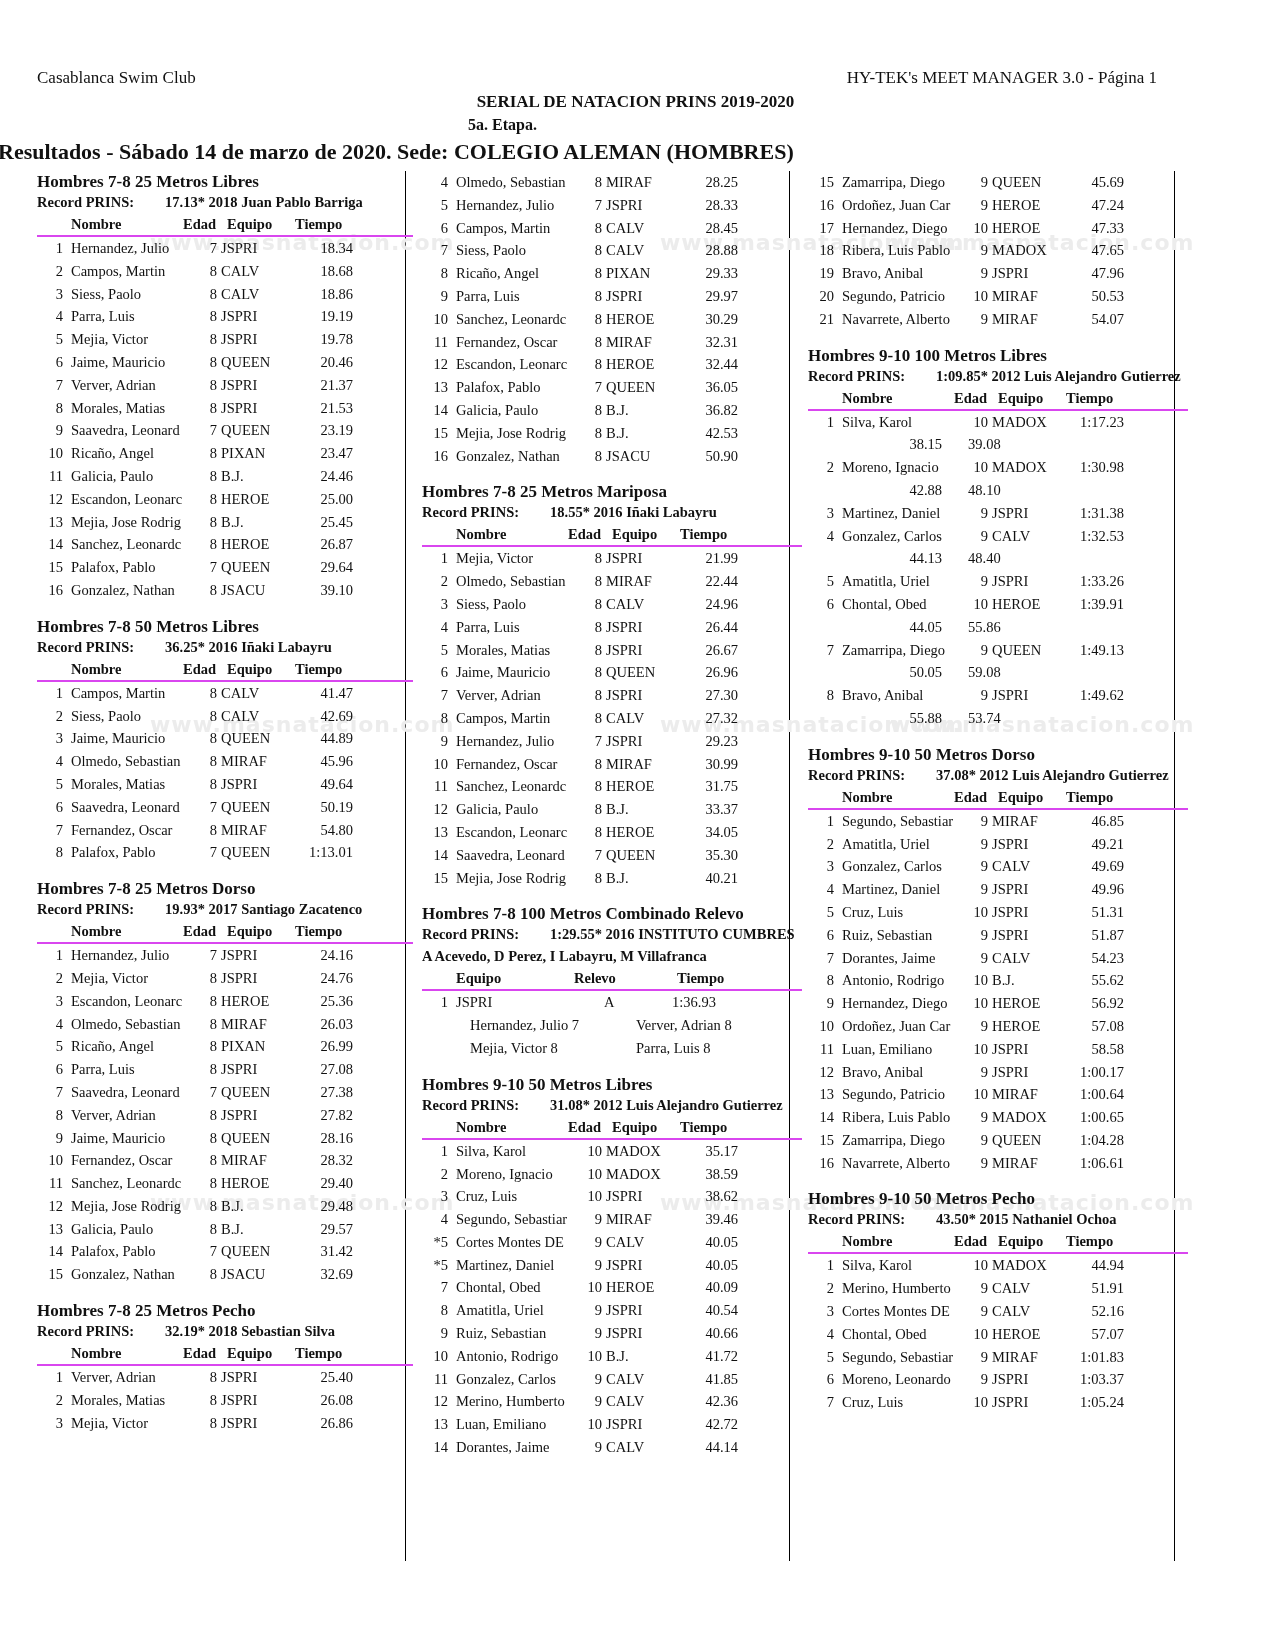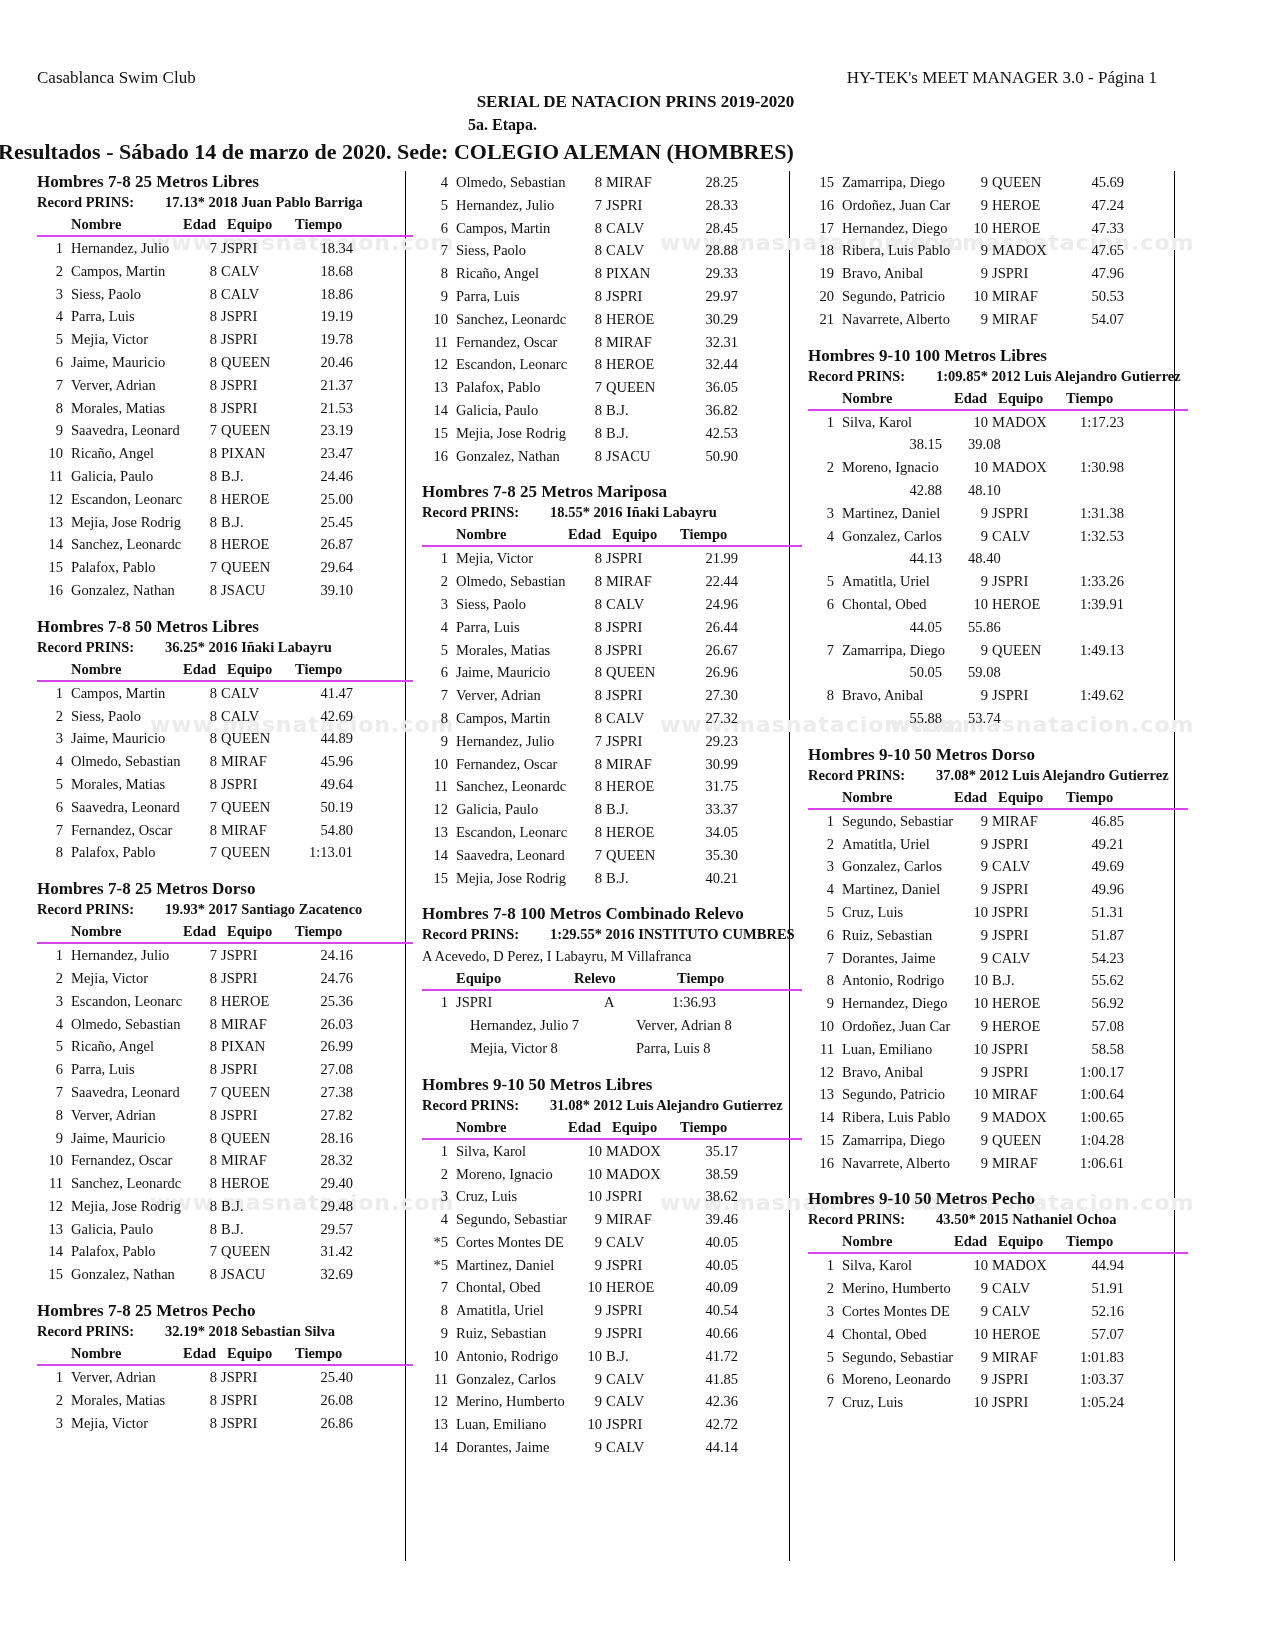"A Acevedo, D Perez, I" .ev-names { font-weight: normal -> bold }
